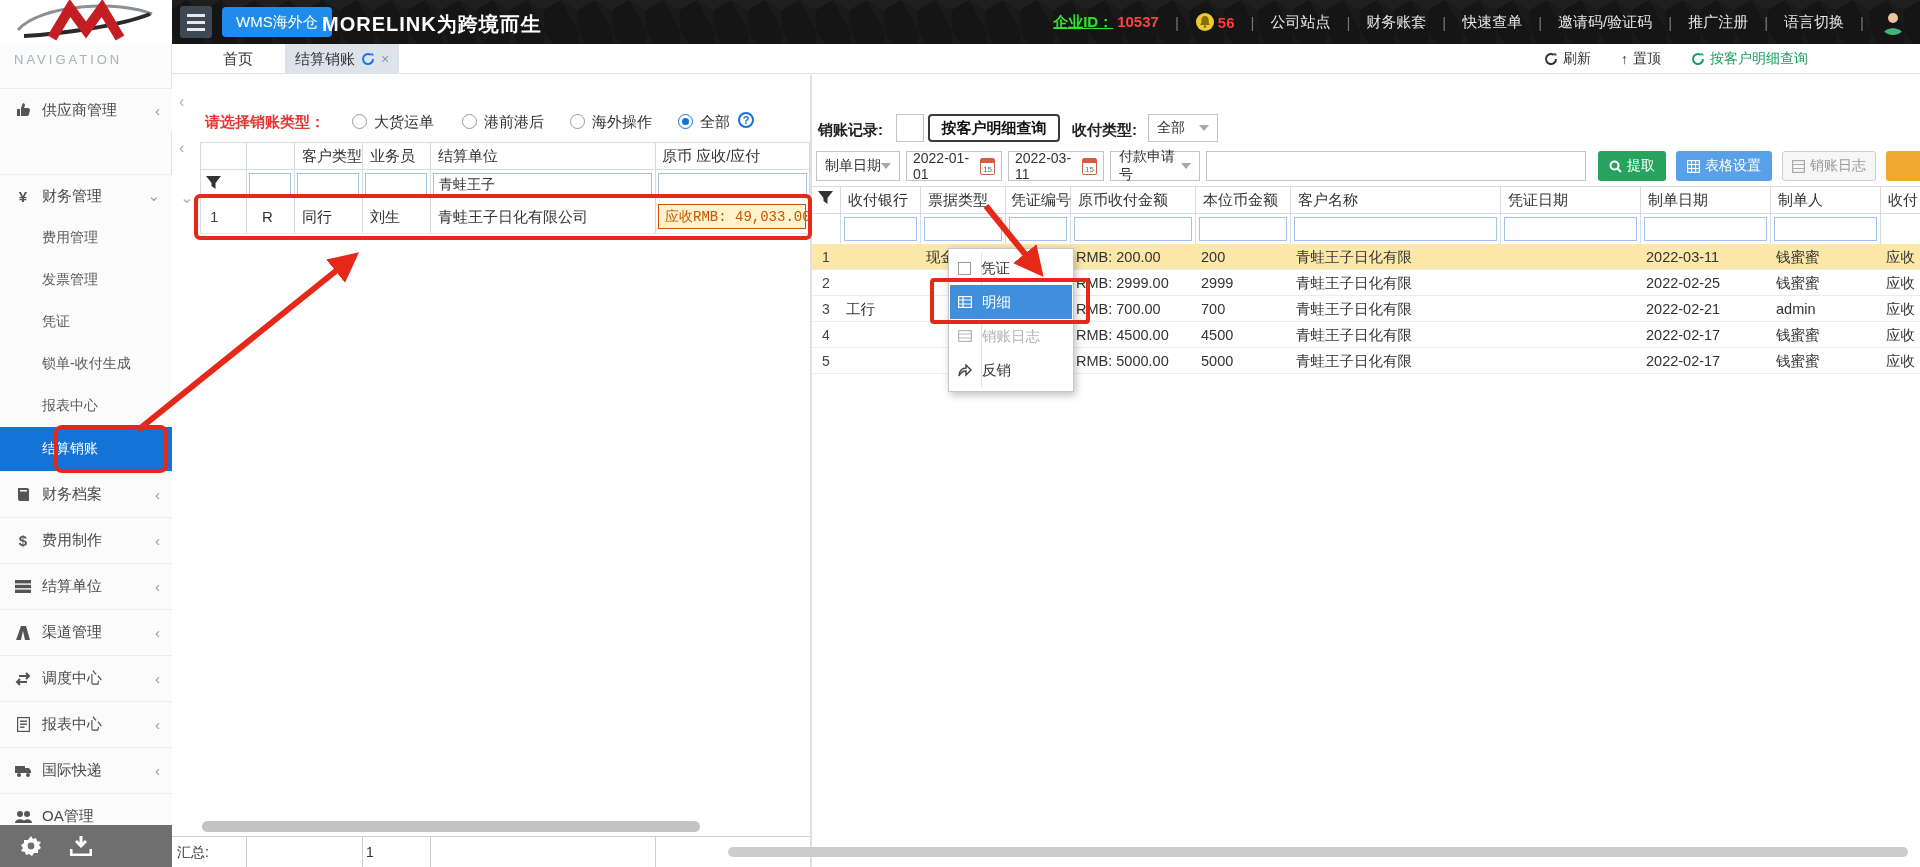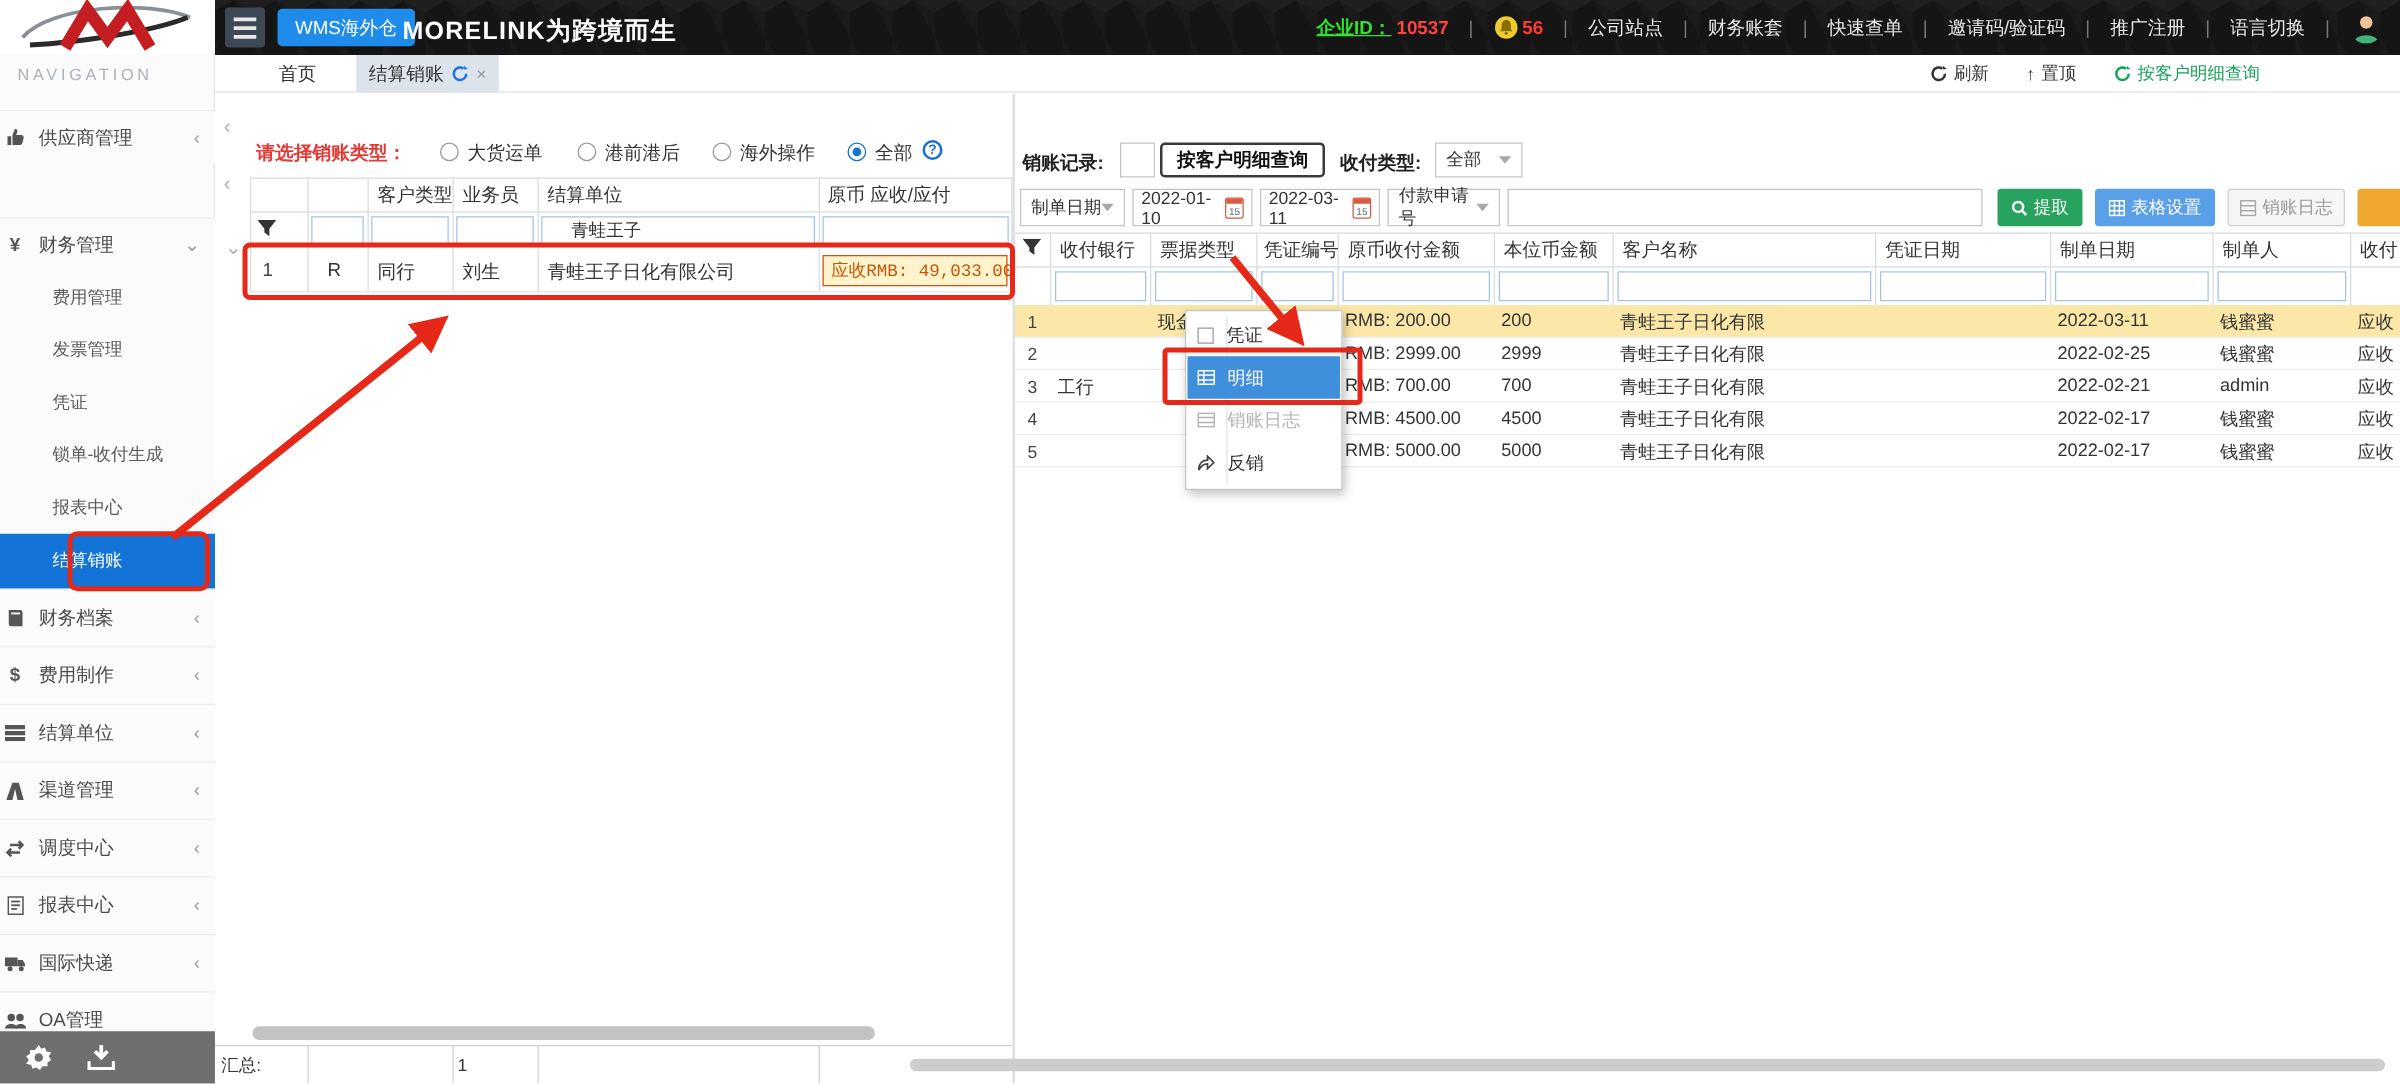"供应商管理" .side-item { padding-left: 3px -> 14px }
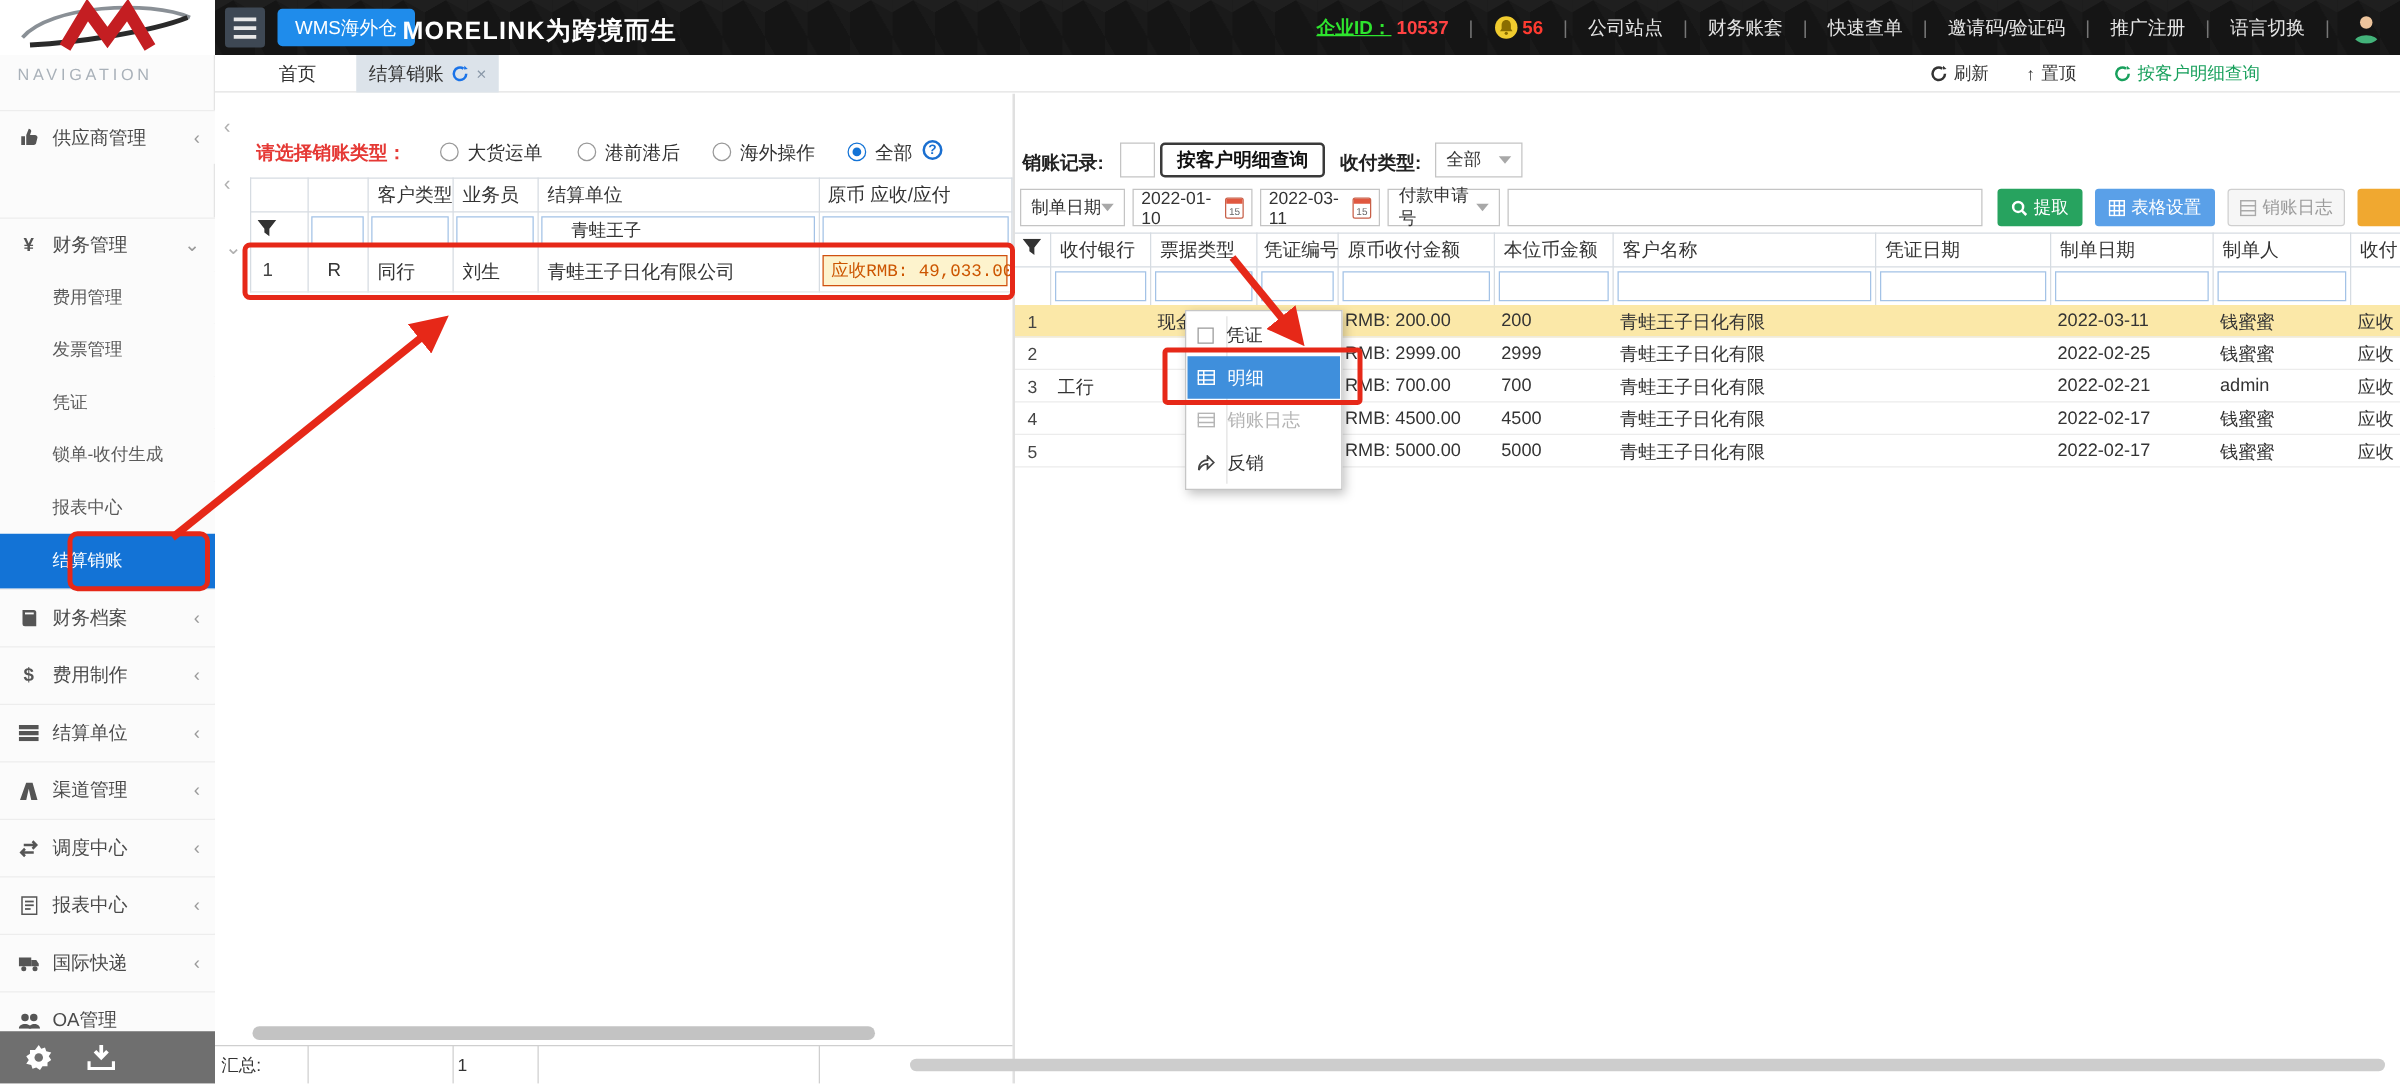"2022-01-10" span { text: 2022-01-10 -> 2022-01-01 }
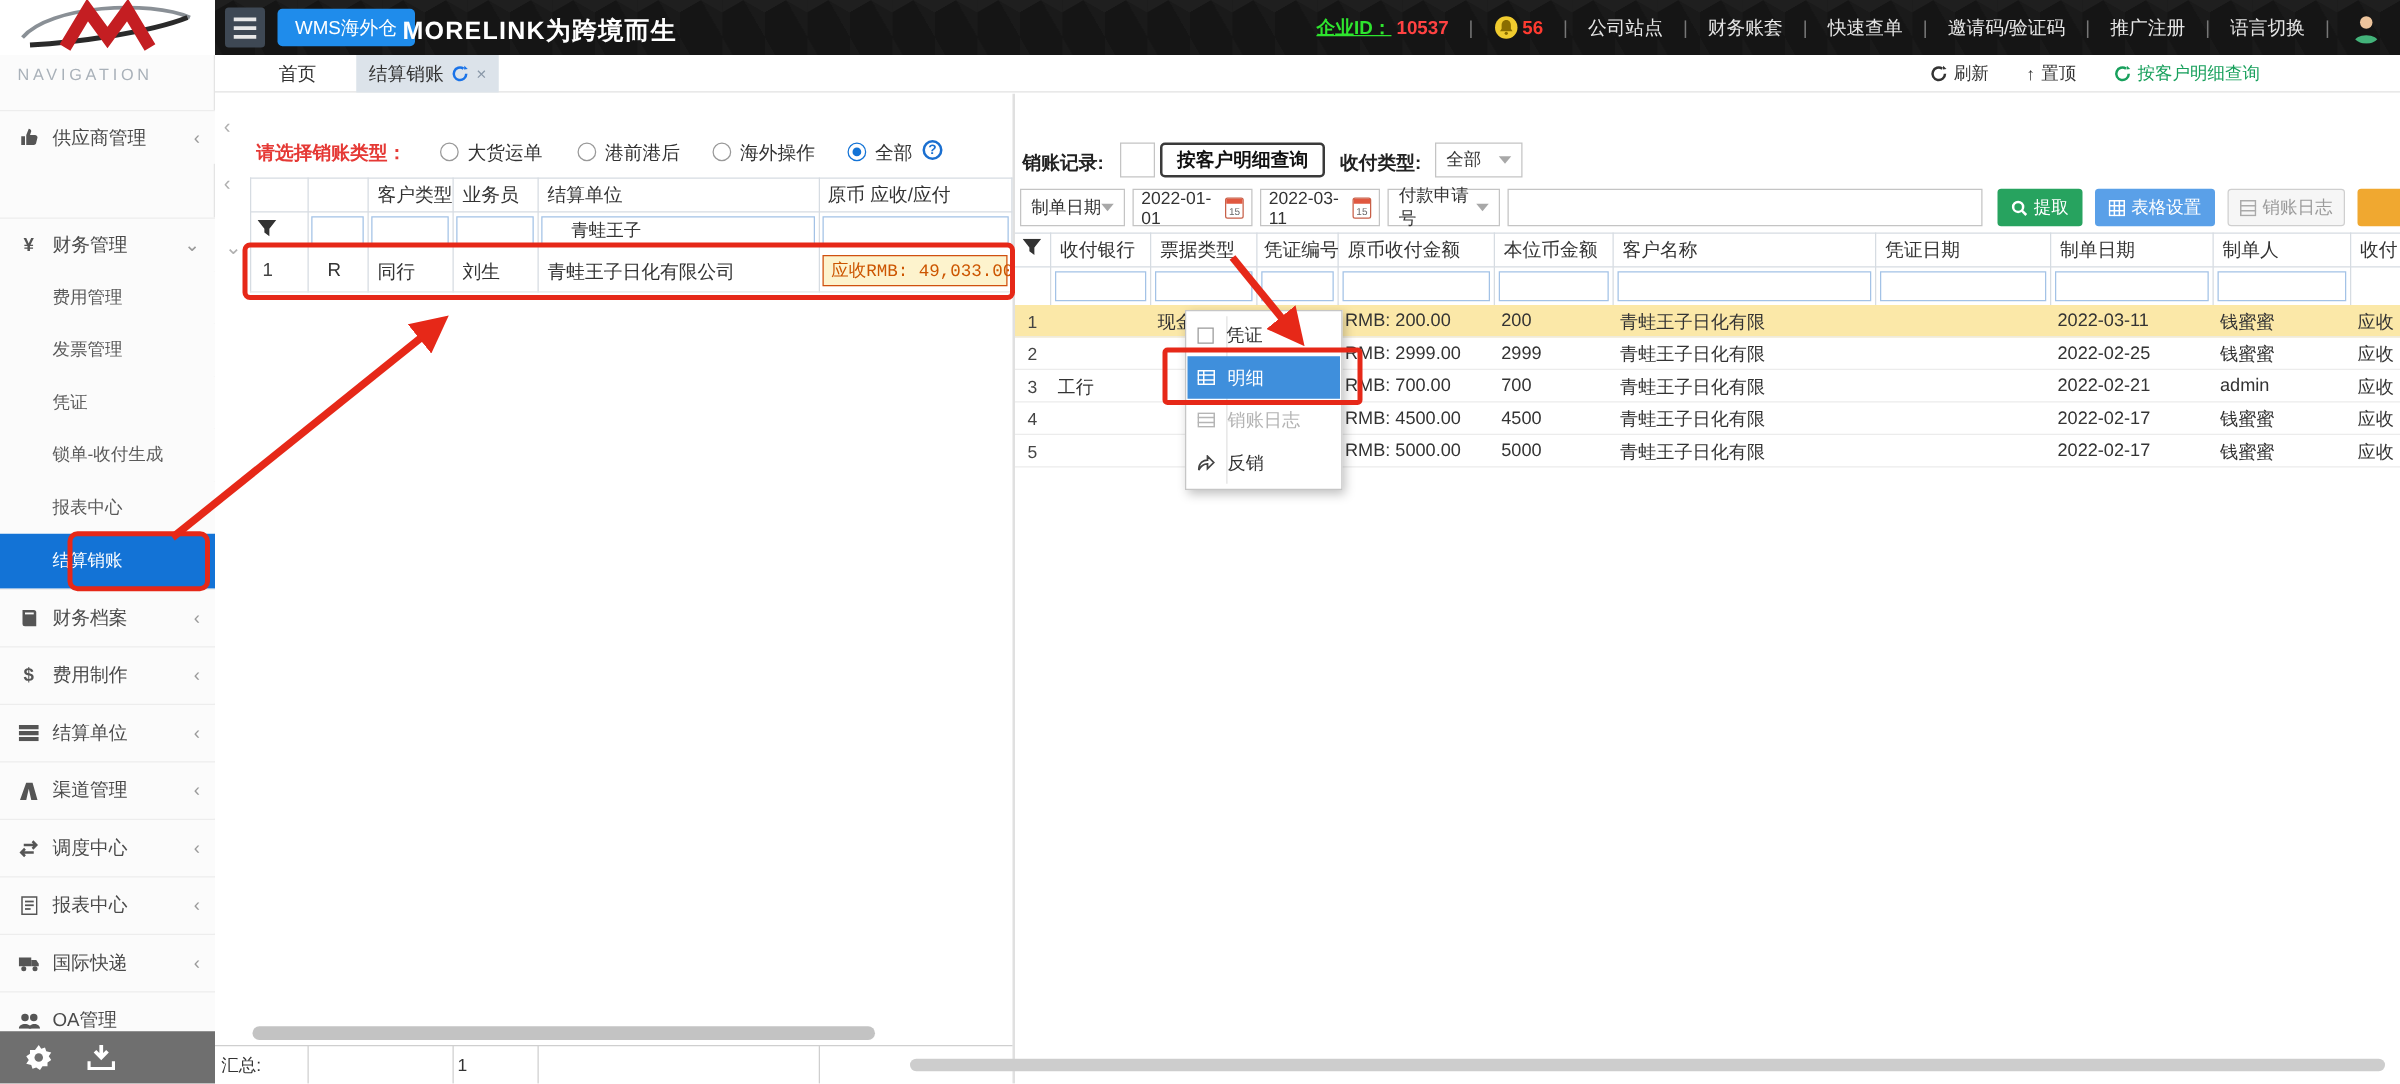"青蛙王子" div.f-input { padding: 2px 23px -> 2px 5px }
